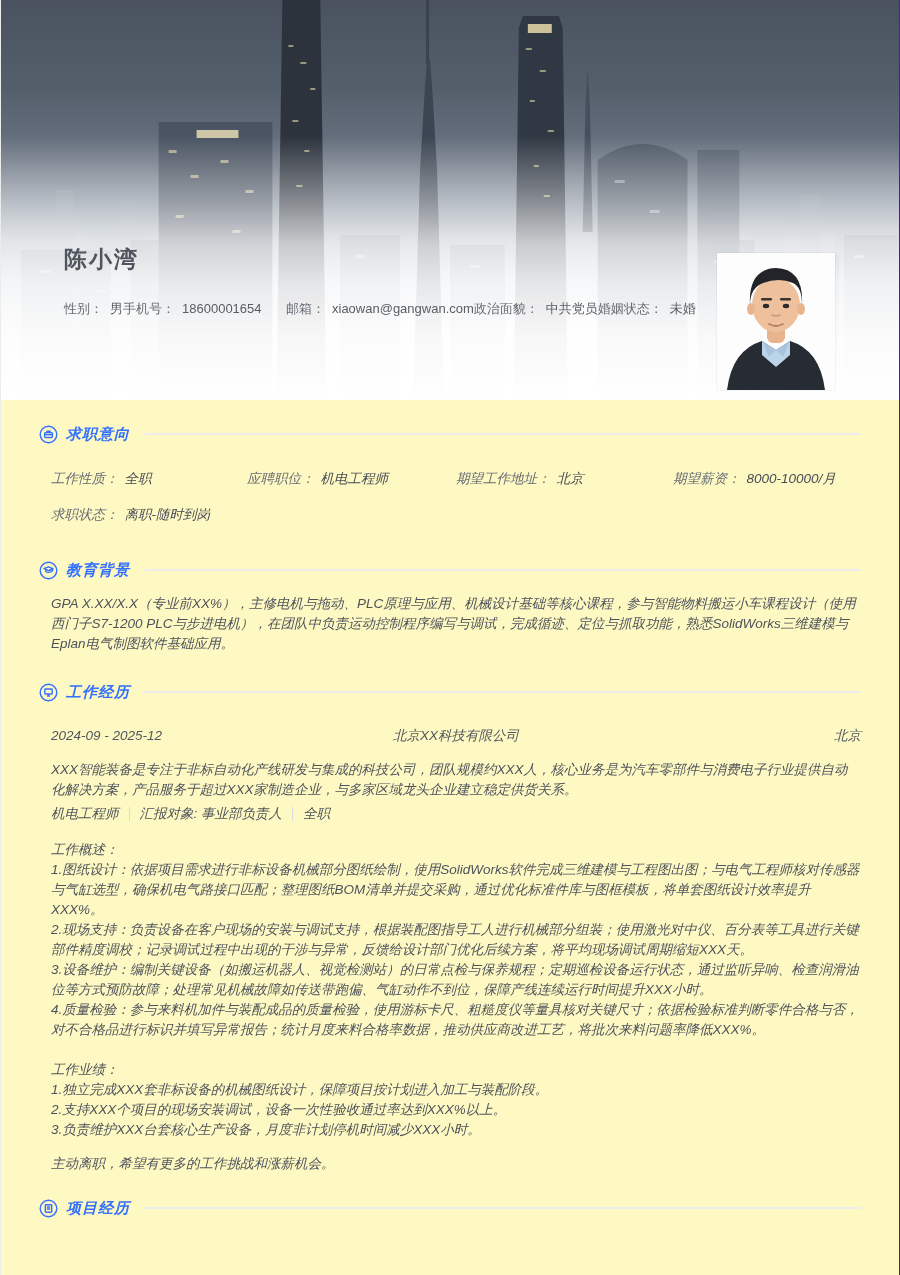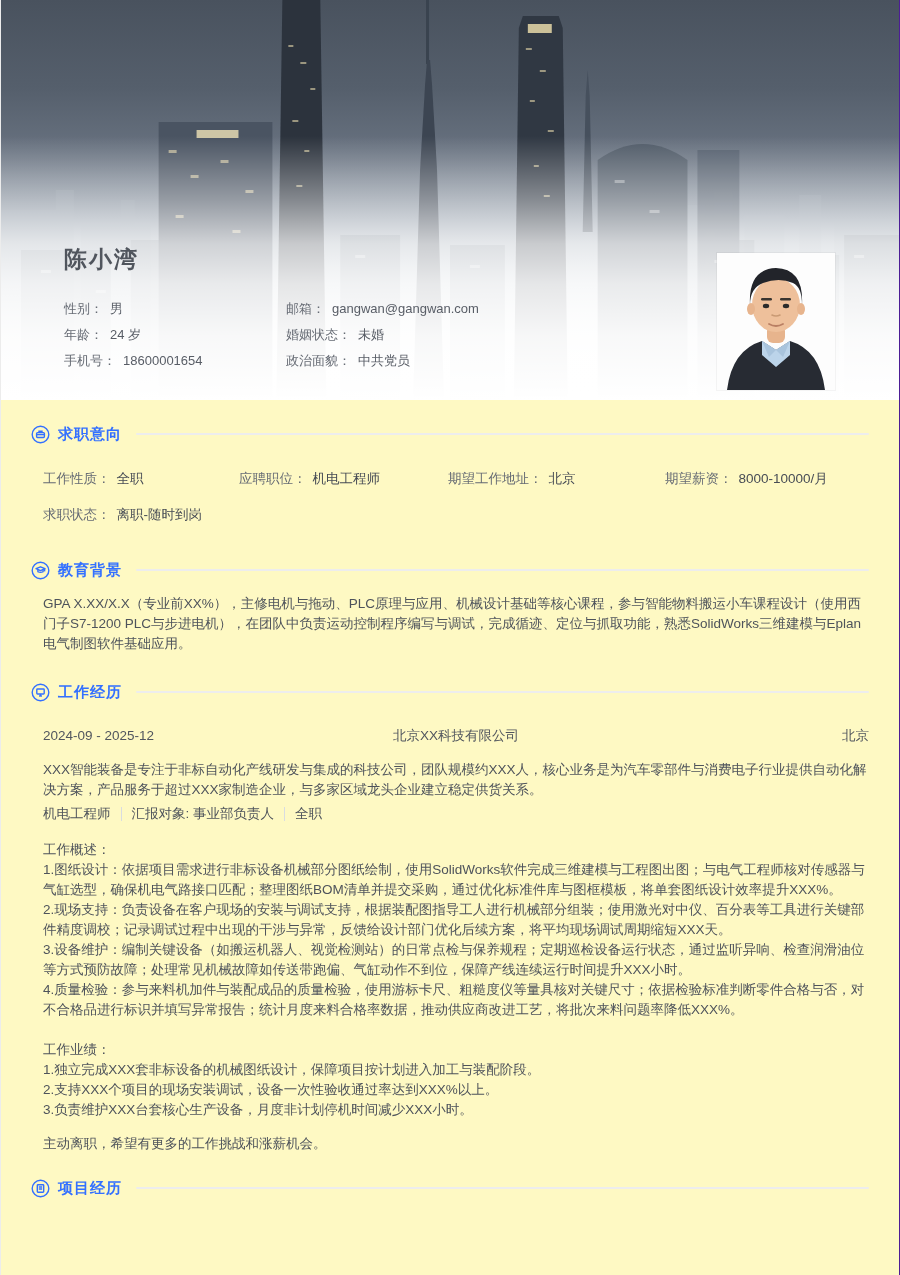"性别： 男" .info-col { flex-direction: column -> row }
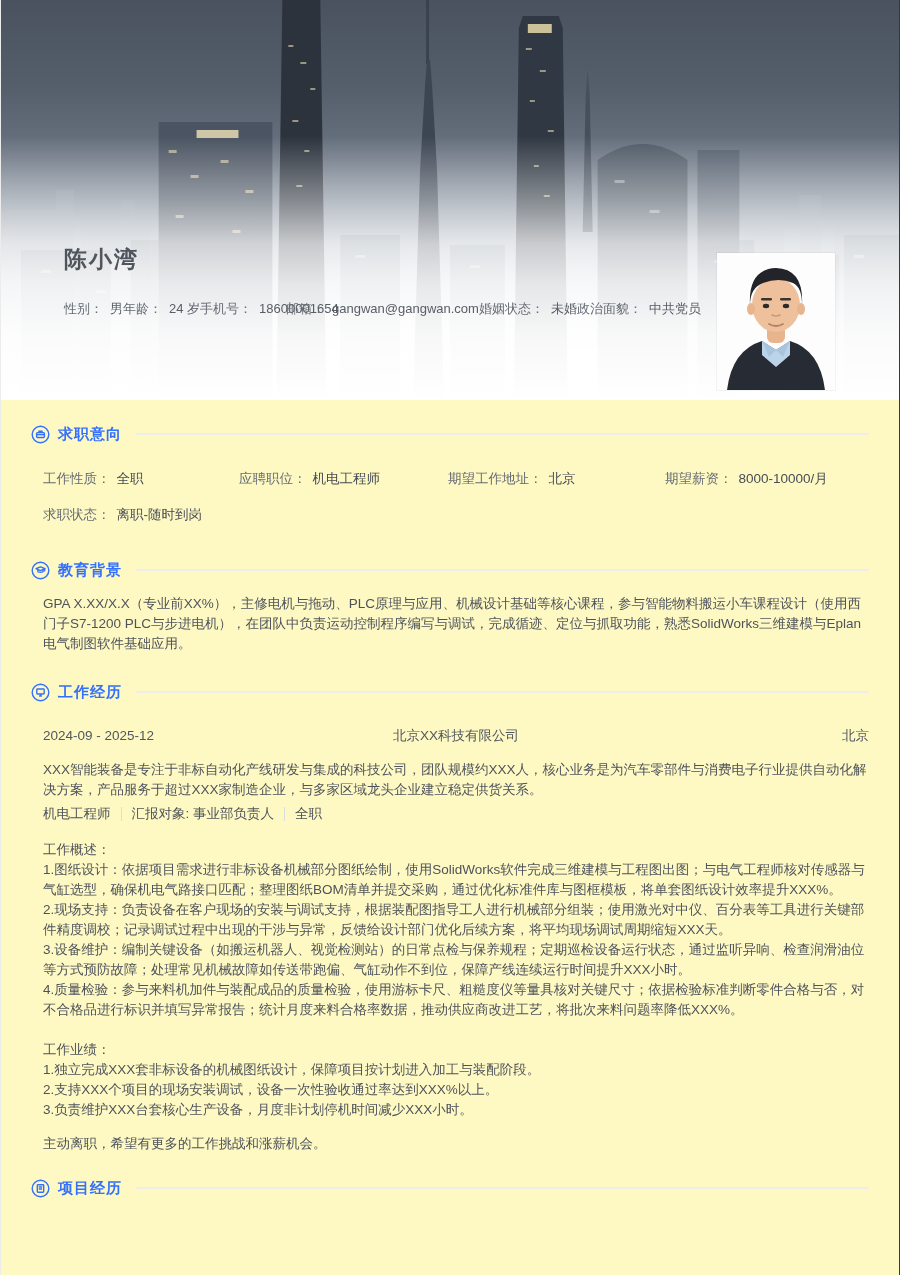"年龄： 24 岁" div.info-row { html: <div> <span>年龄：</span><span>24 岁</span> </div> -> none }
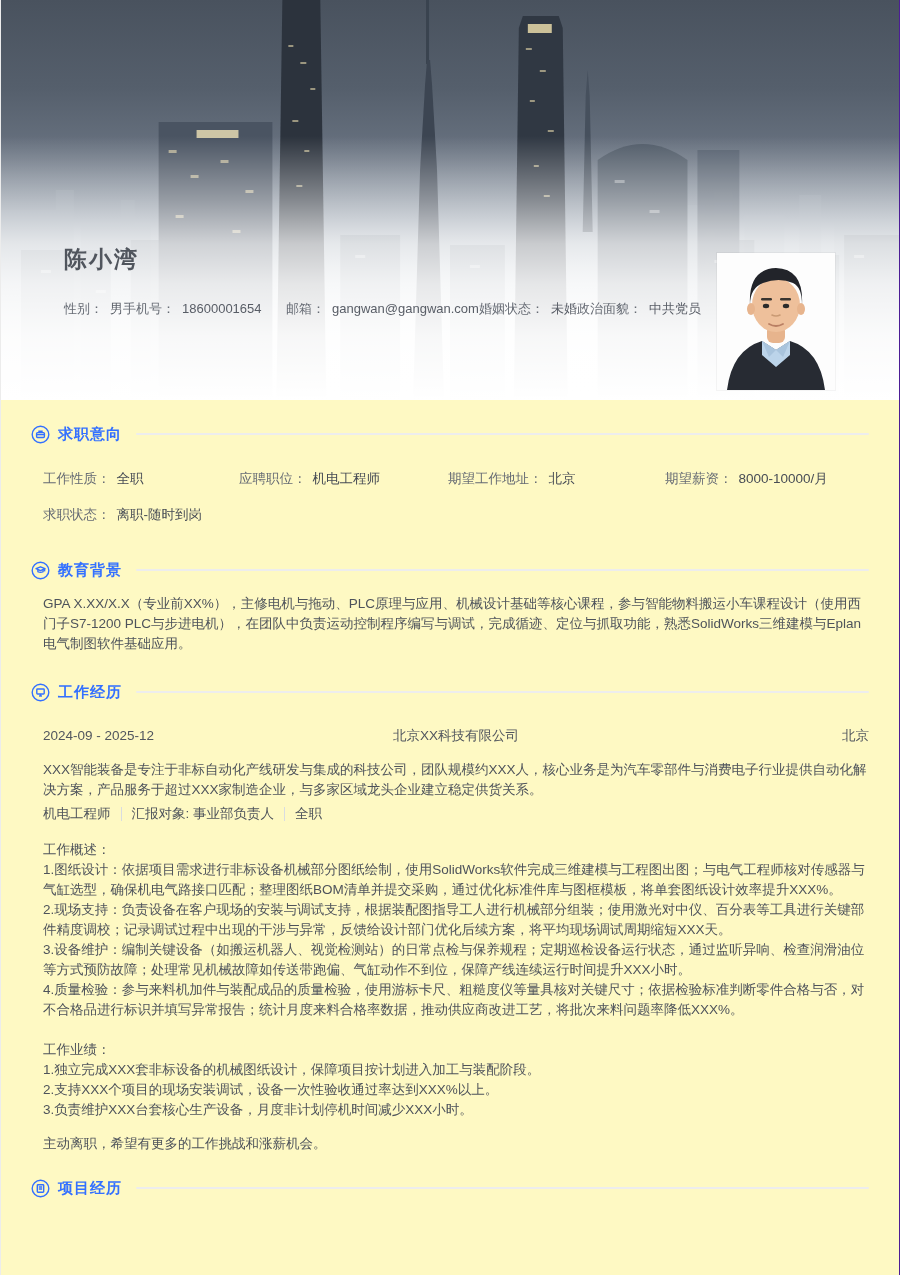"gangwan@gangwan.com" span.val-plain { text: gangwan@gangwan.com -> xiaowan@gangwan.com }
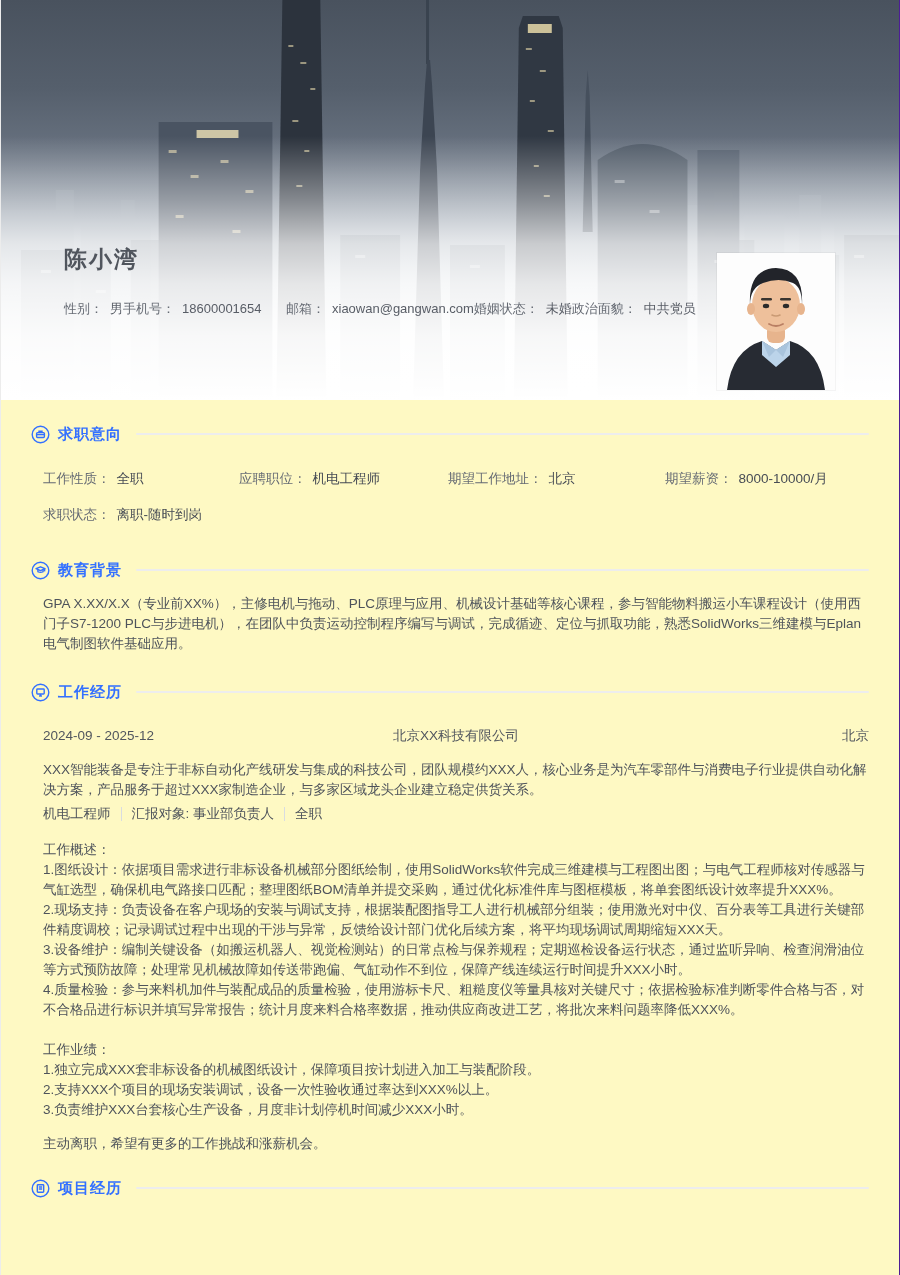"婚姻状态： 未婚" div.info-row { order: before "政治面貌： 中共党员" -> after "政治面貌： 中共党员" }
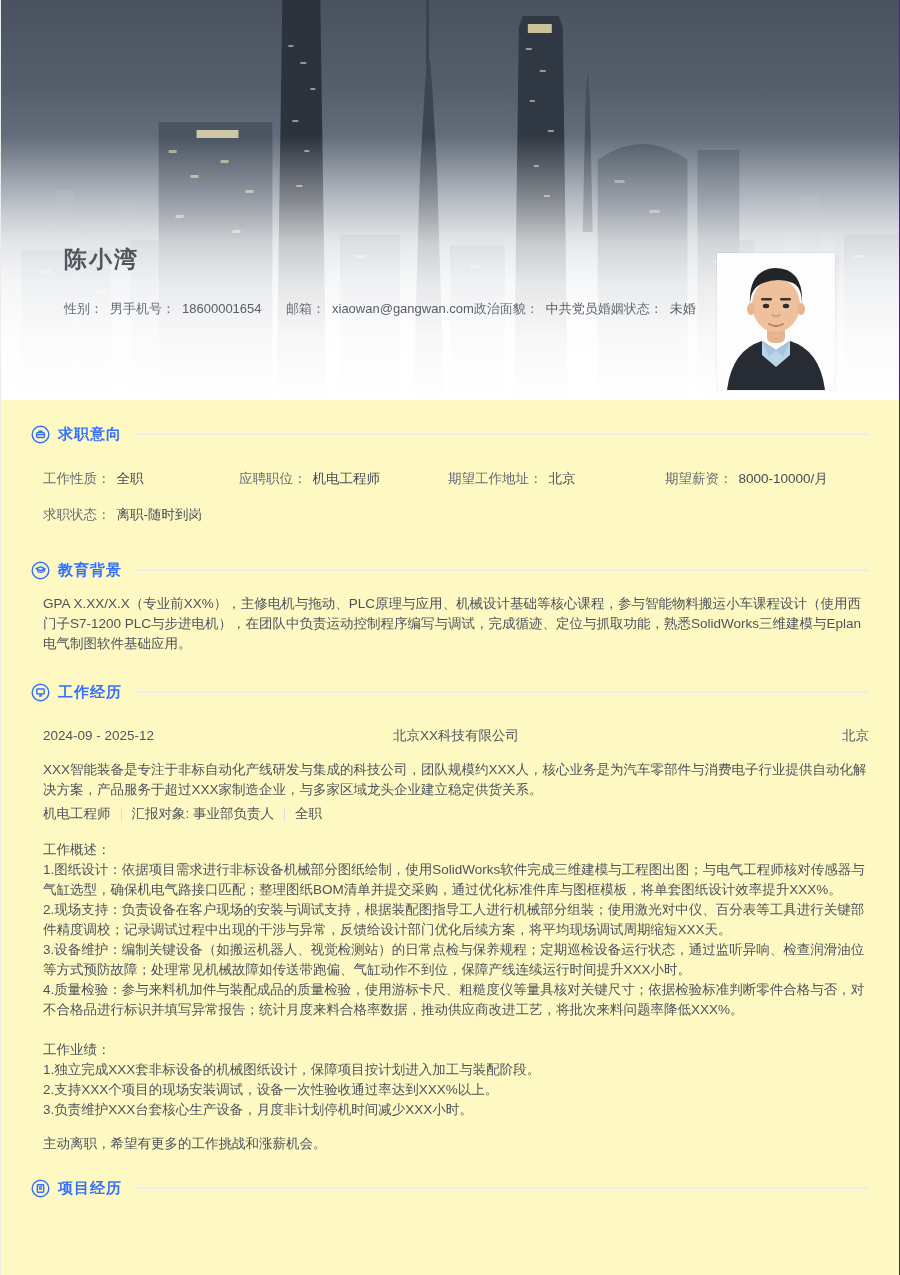"求职意向" section { font-style: none -> italic; margin: 0 30px -> 0 38px }
